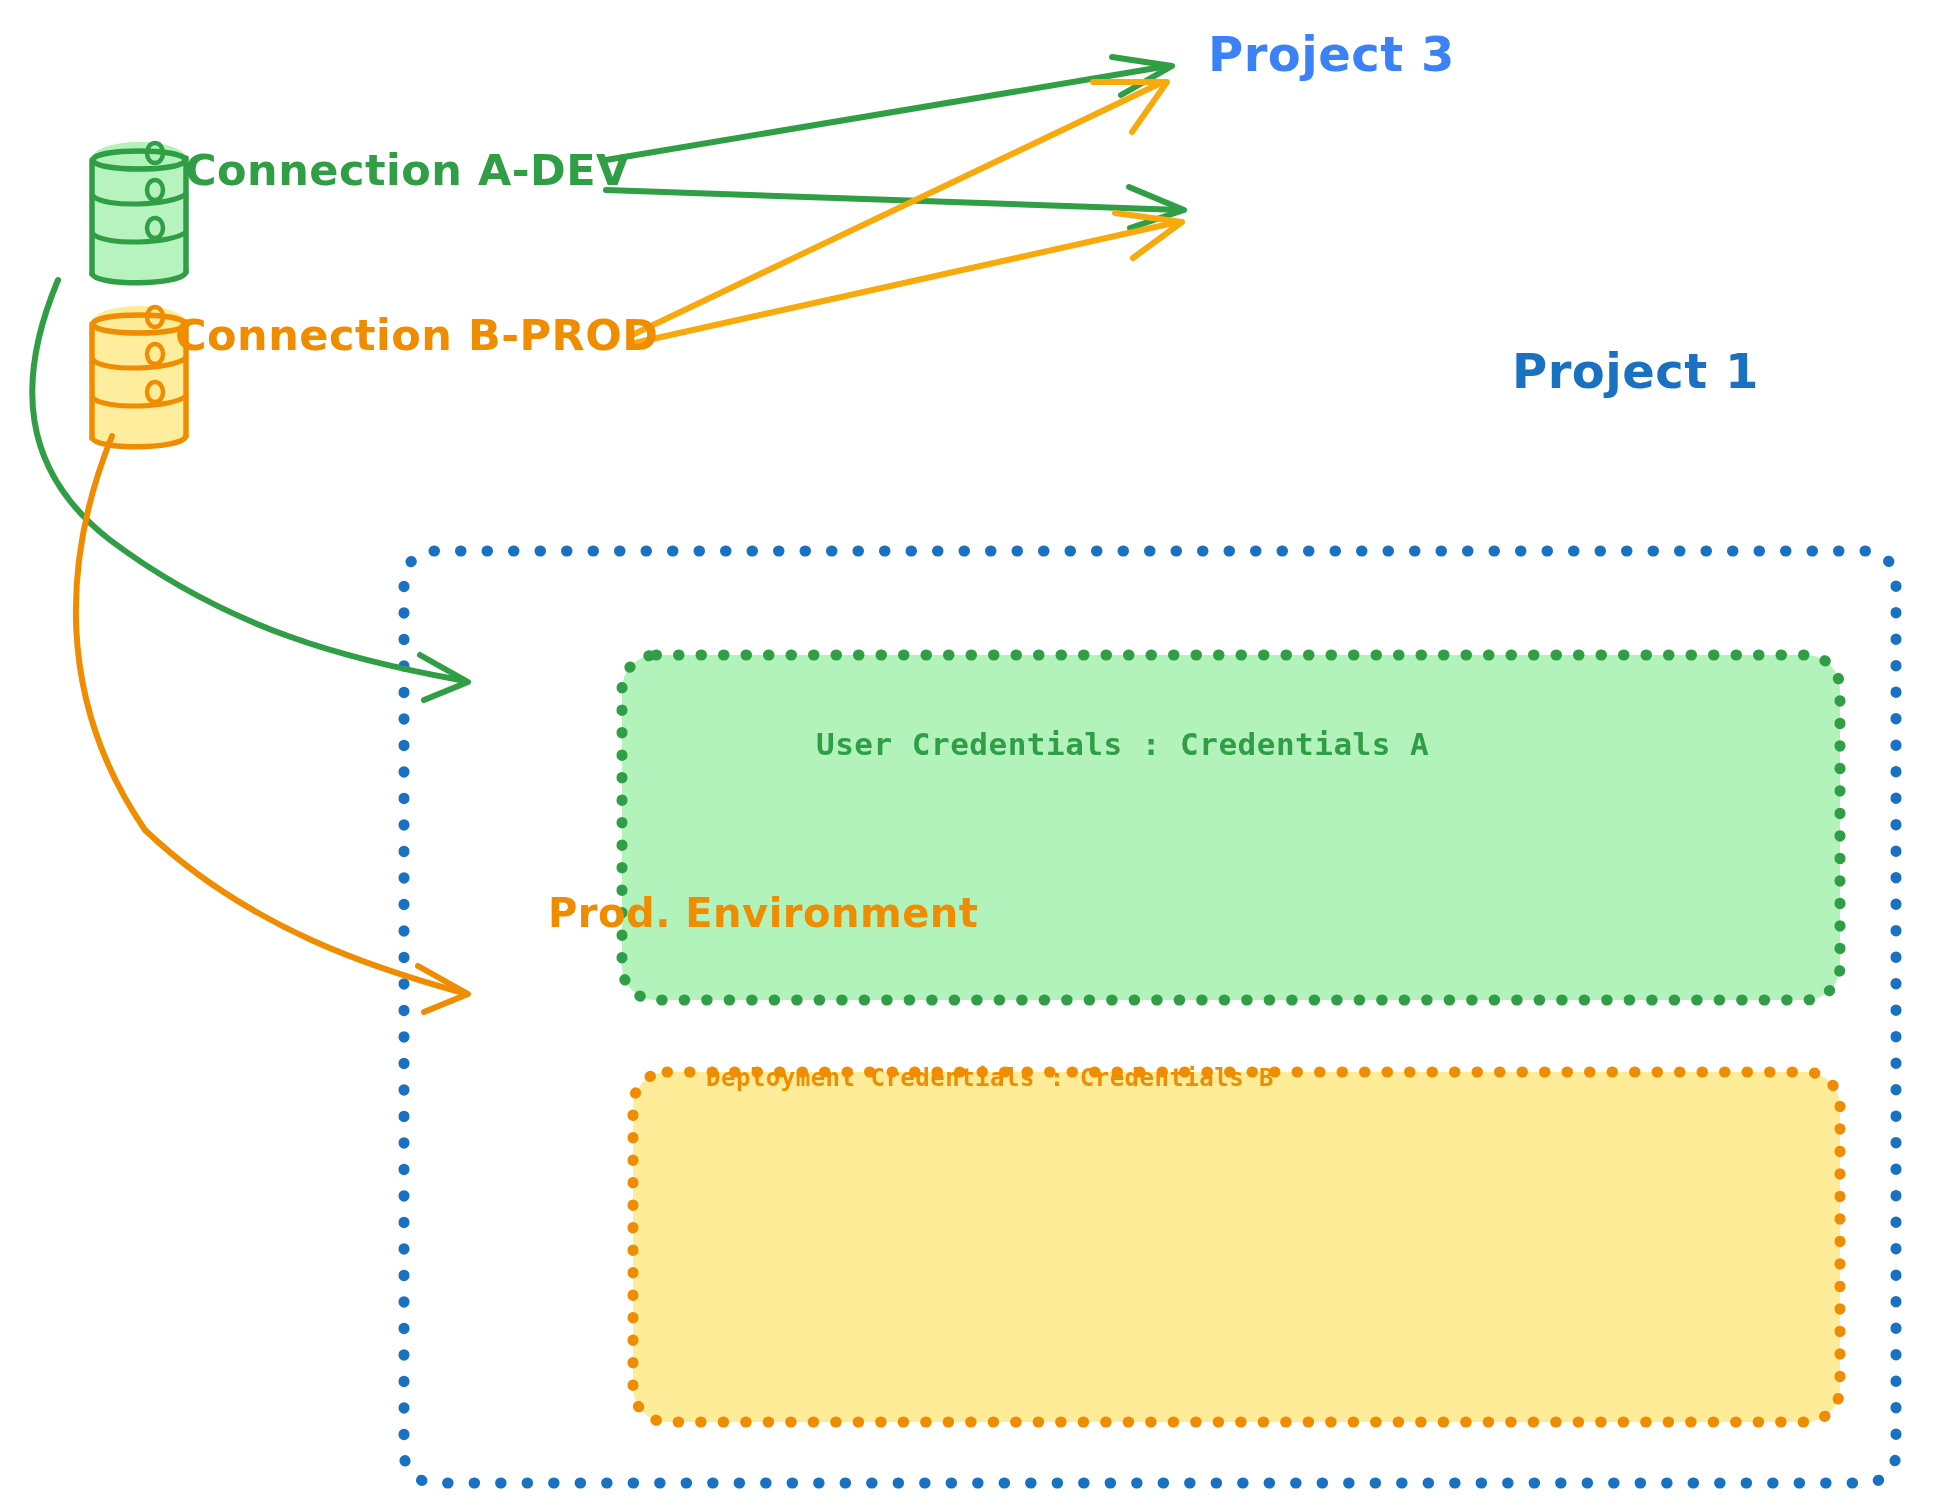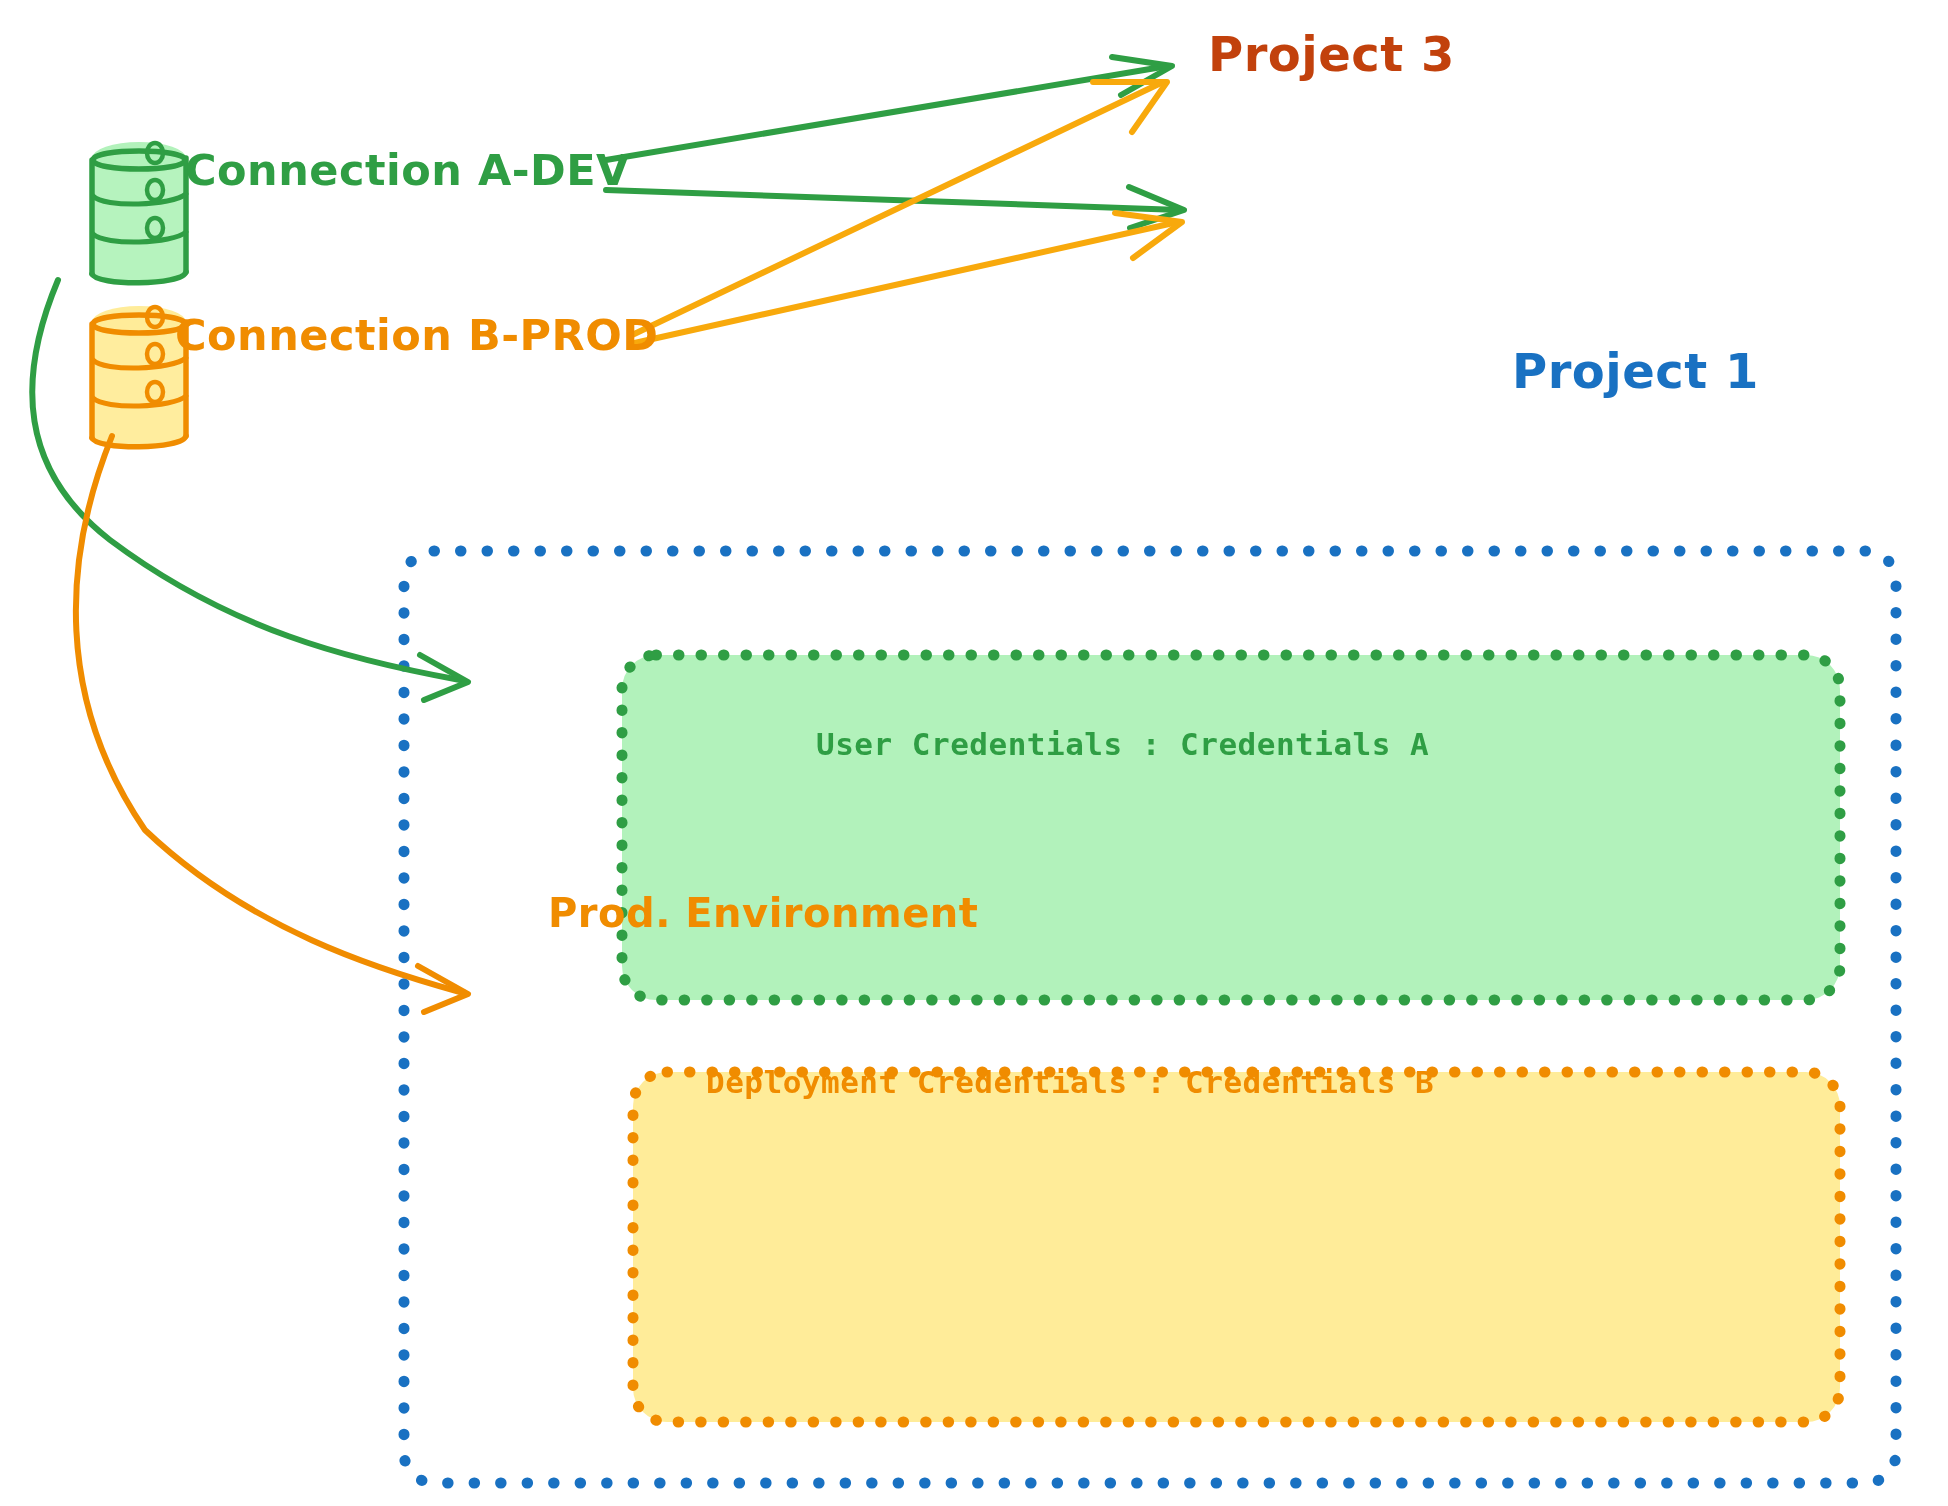"Project 3" #label-project-3 { color: #c2410c -> #3b82f6 }
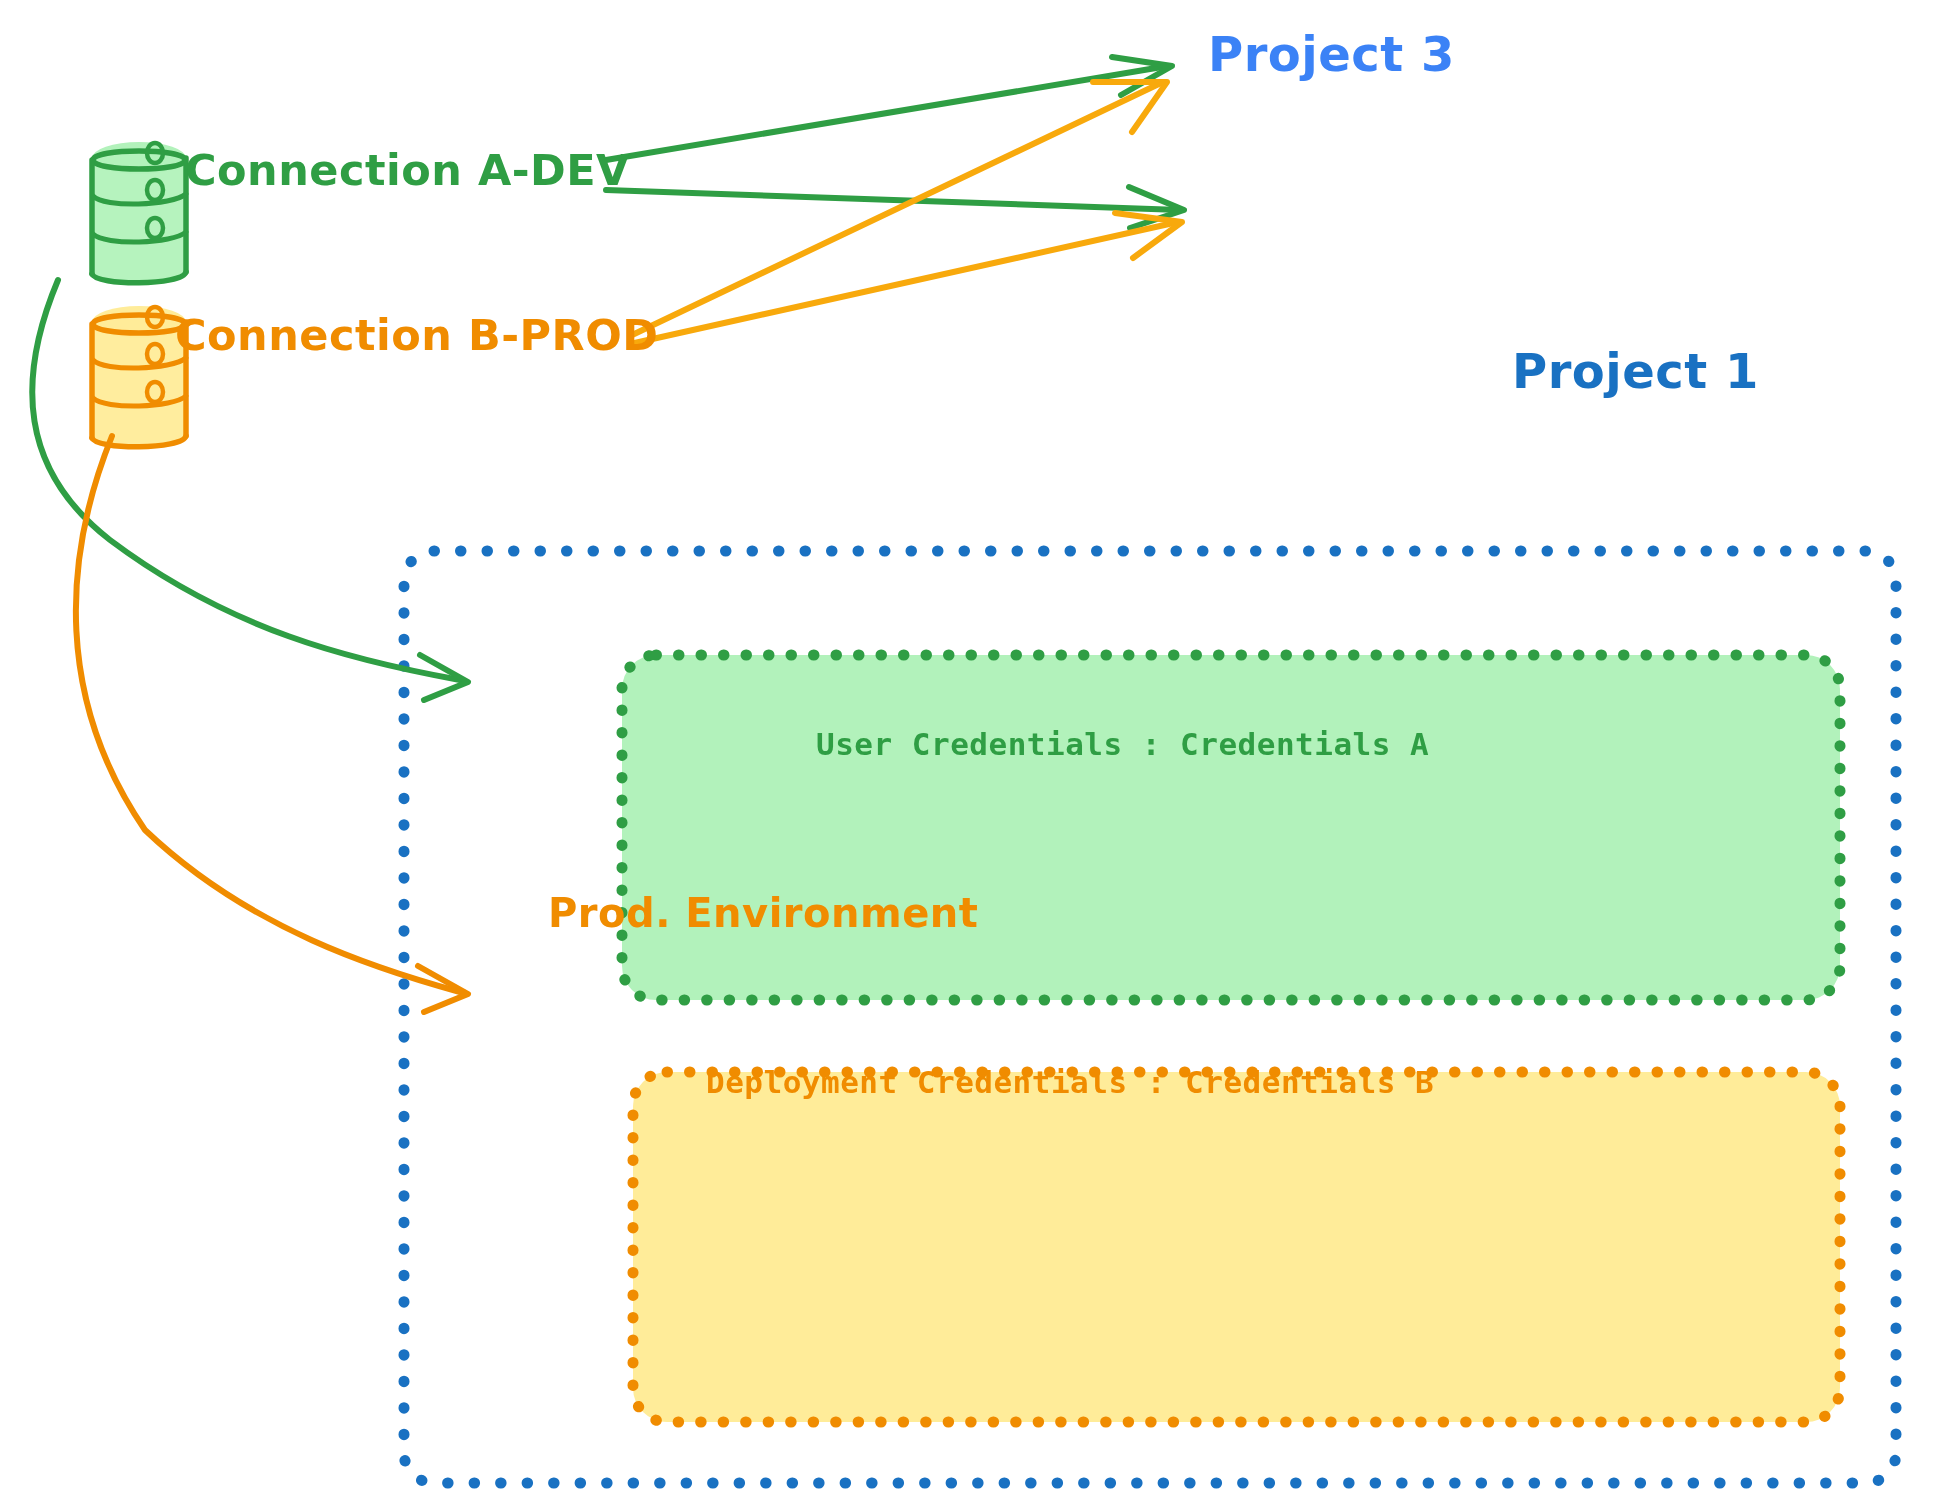"Deployment Credentials : Credentials B" #label-prod-cred { font-size: 31px -> 24px }
